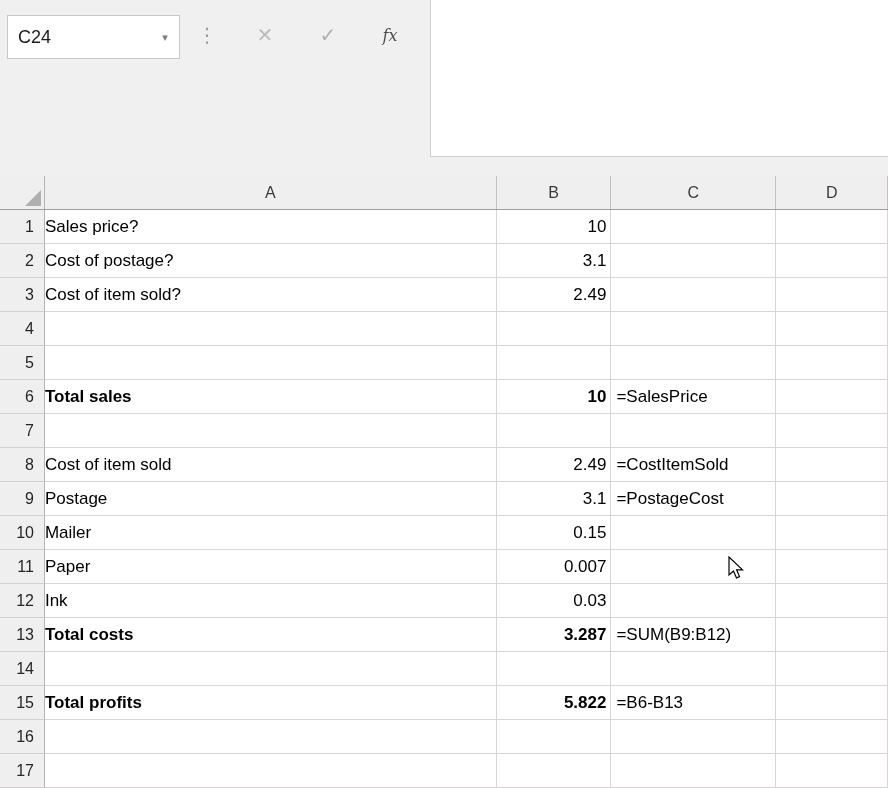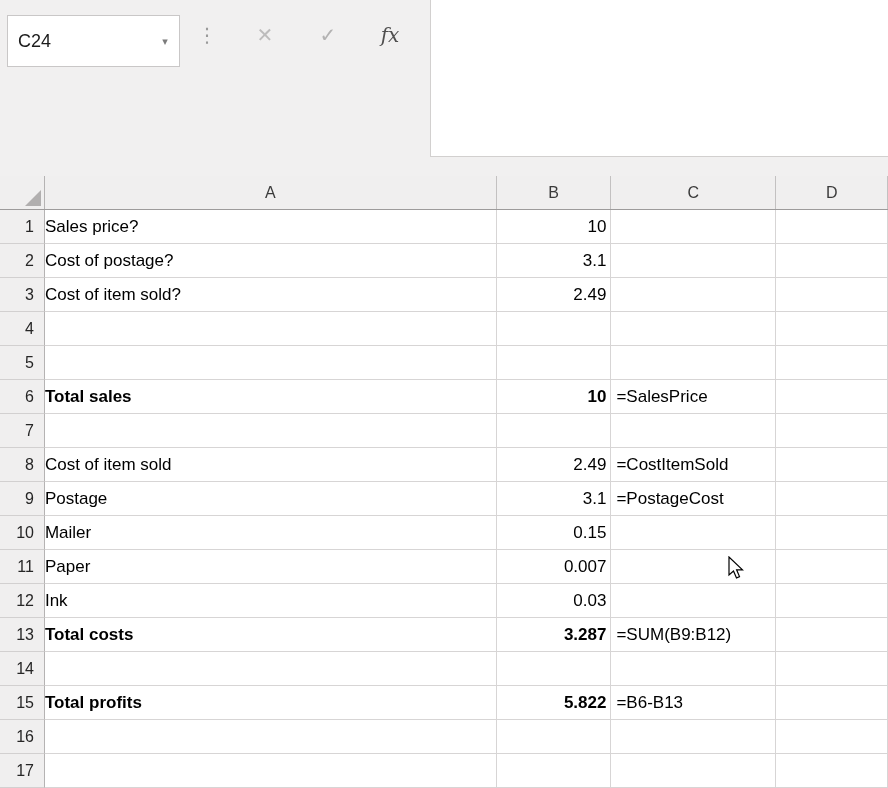"C24" .name-box { height: 52px -> 44px }
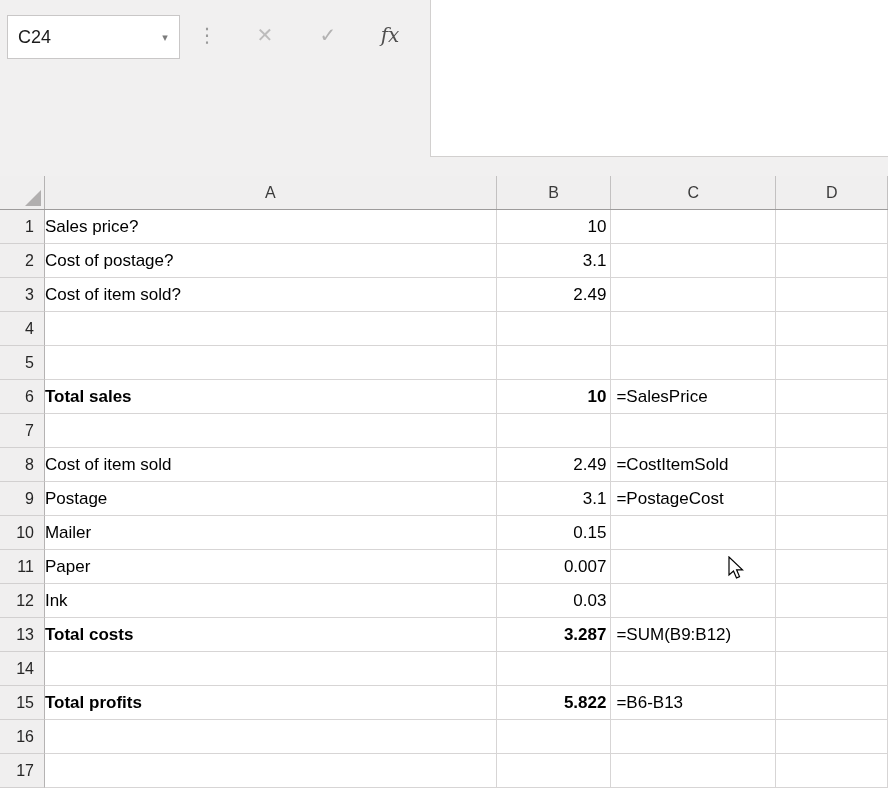"fx" .fb-fx { font-size: 20px -> 16px }
